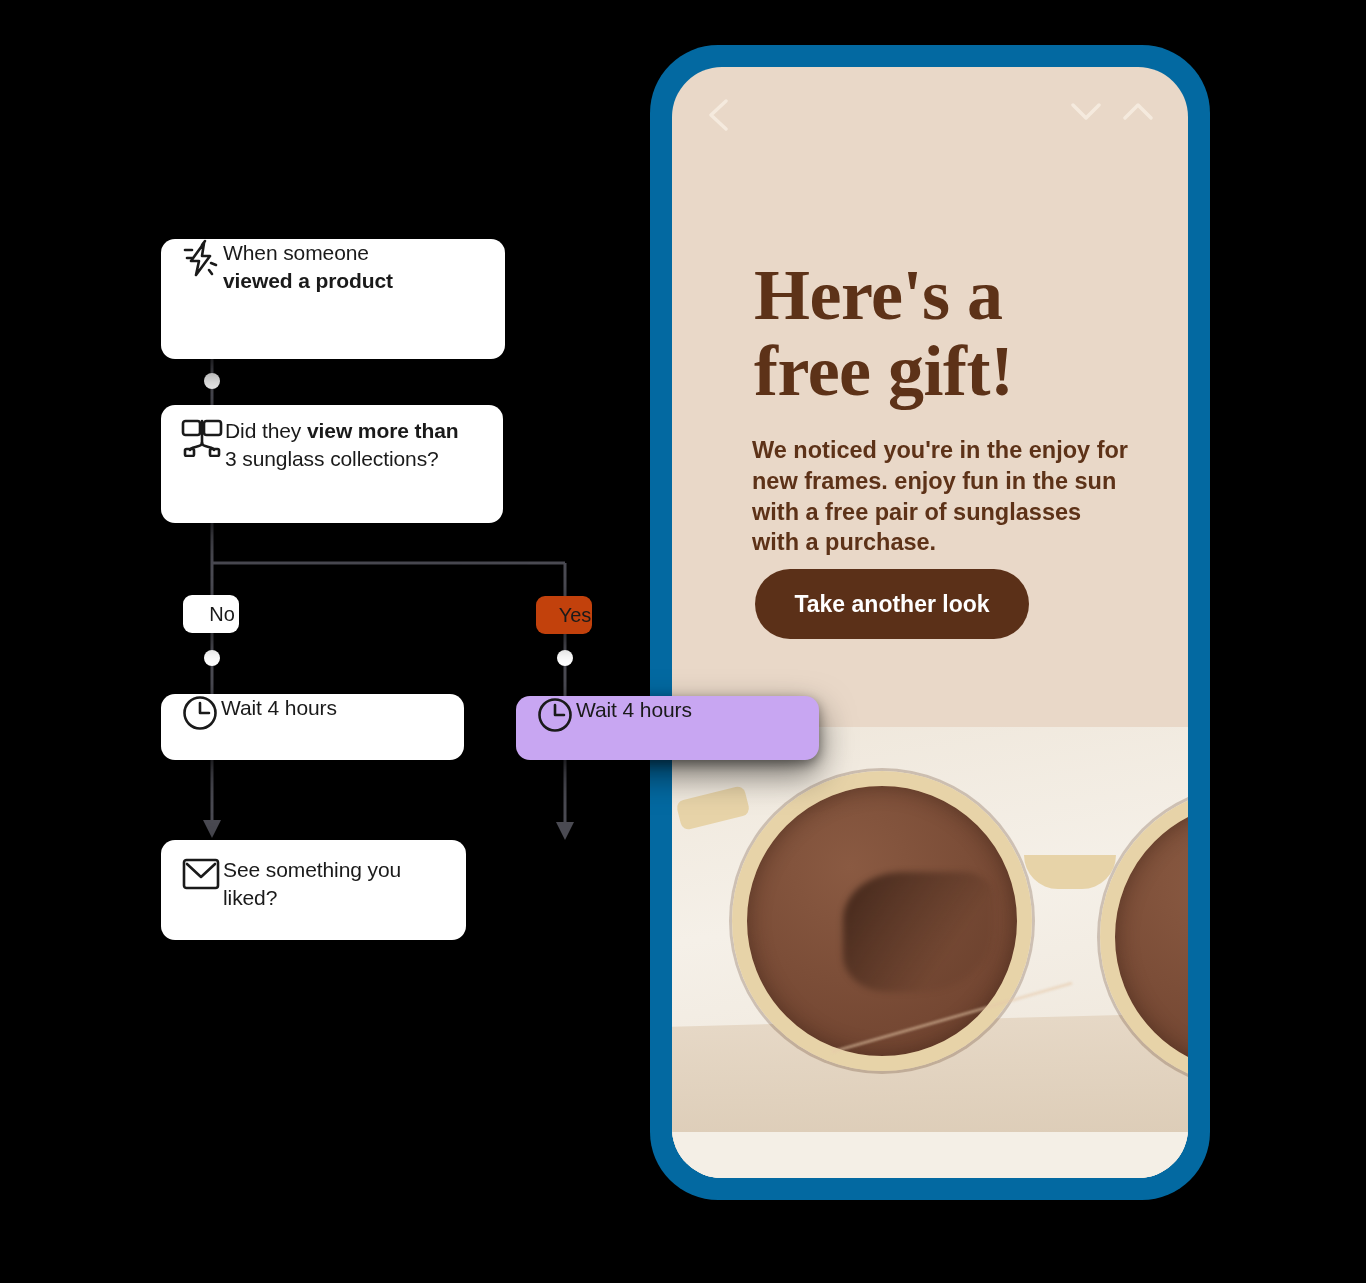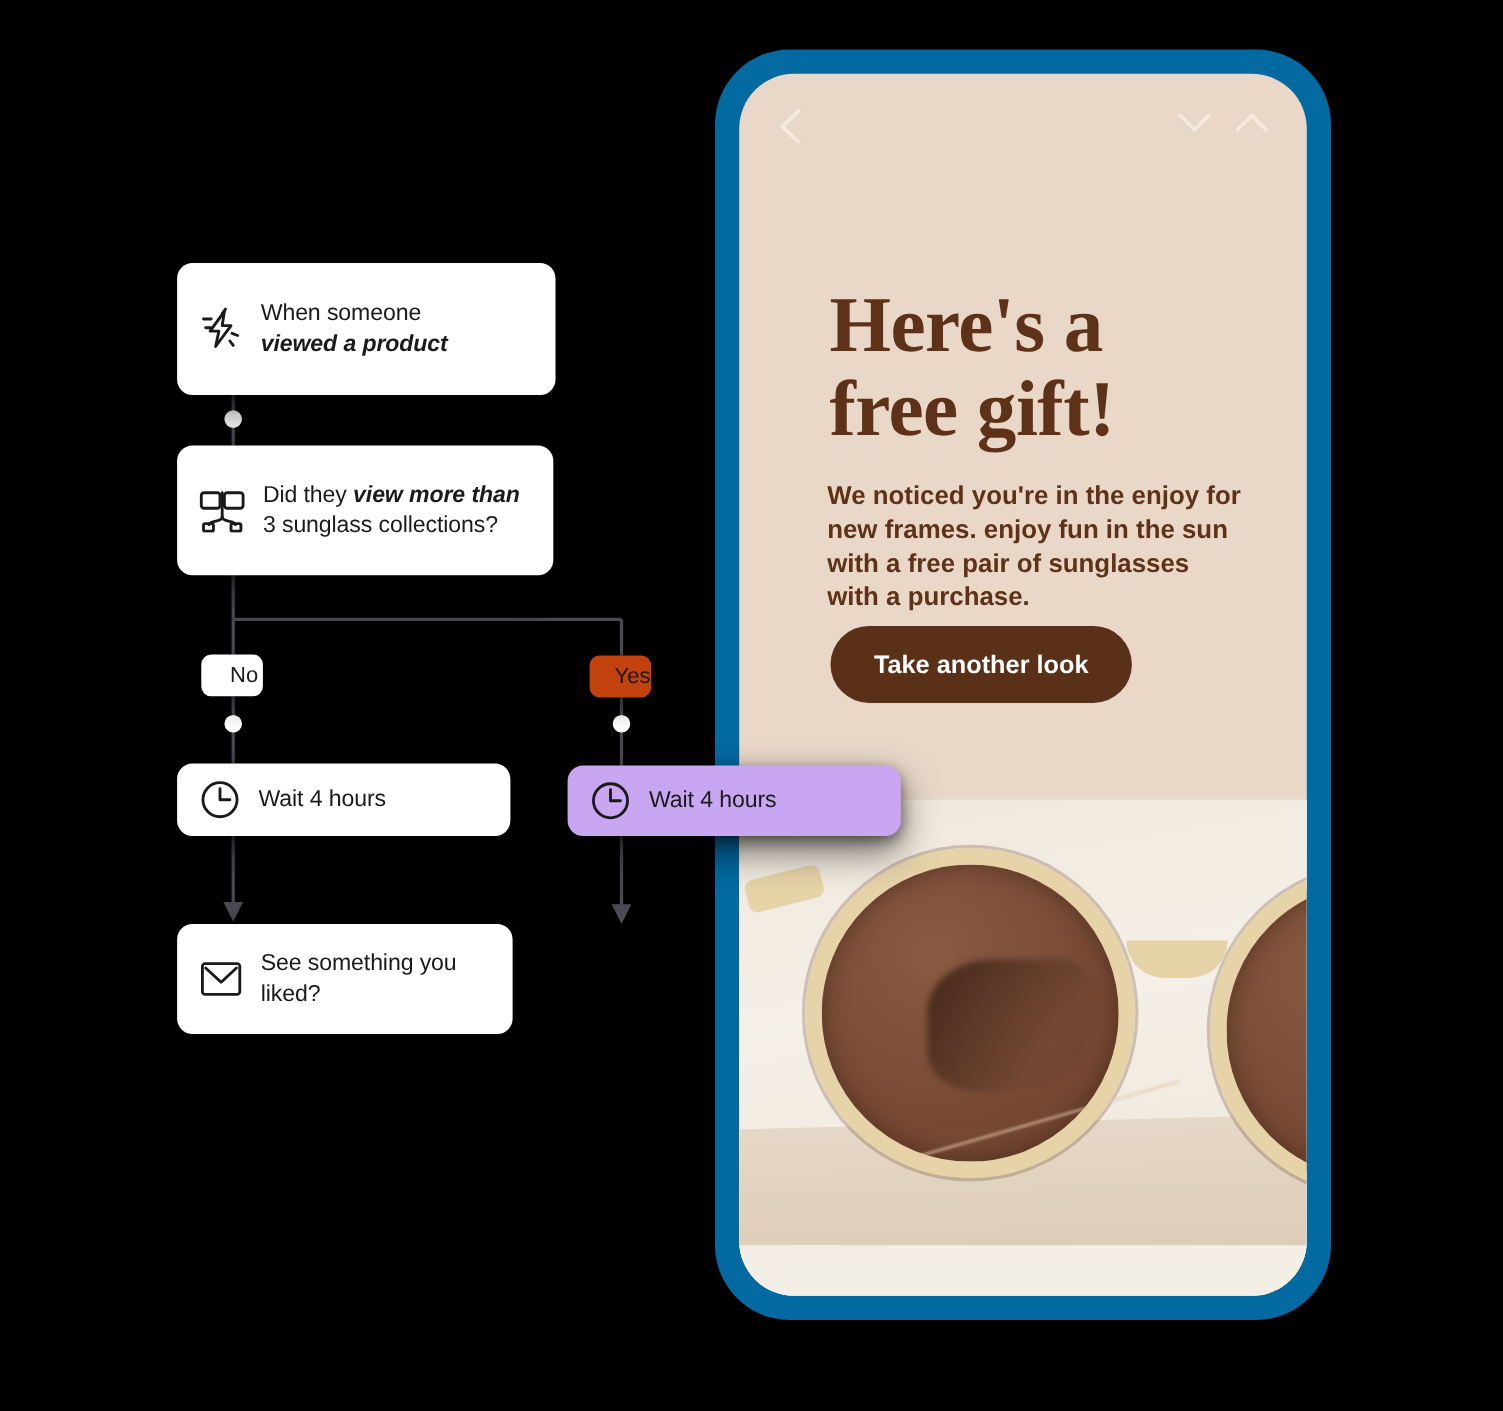"When someone" .card { align-items: center -> flex-start; gap: 16px -> 2px }
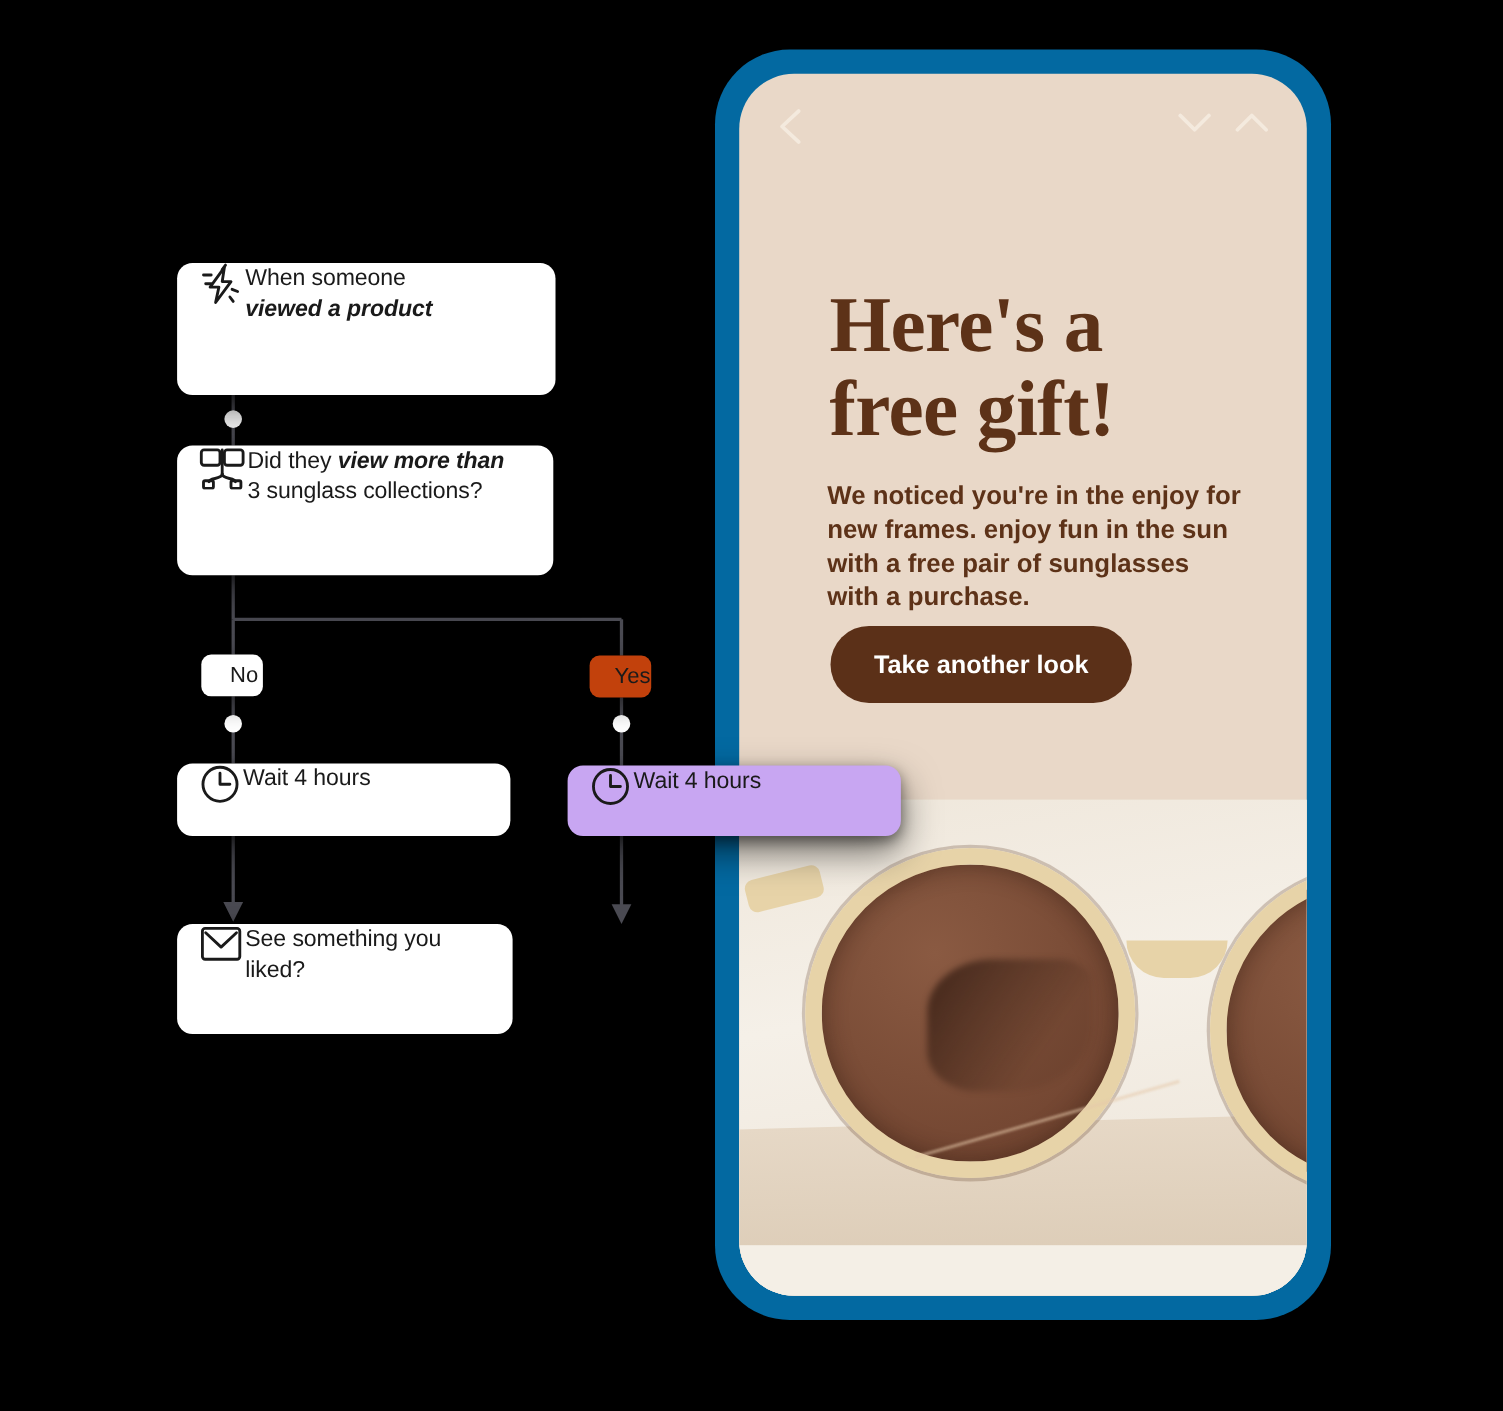"viewed a product" .card .txt b { font-style: italic -> none }
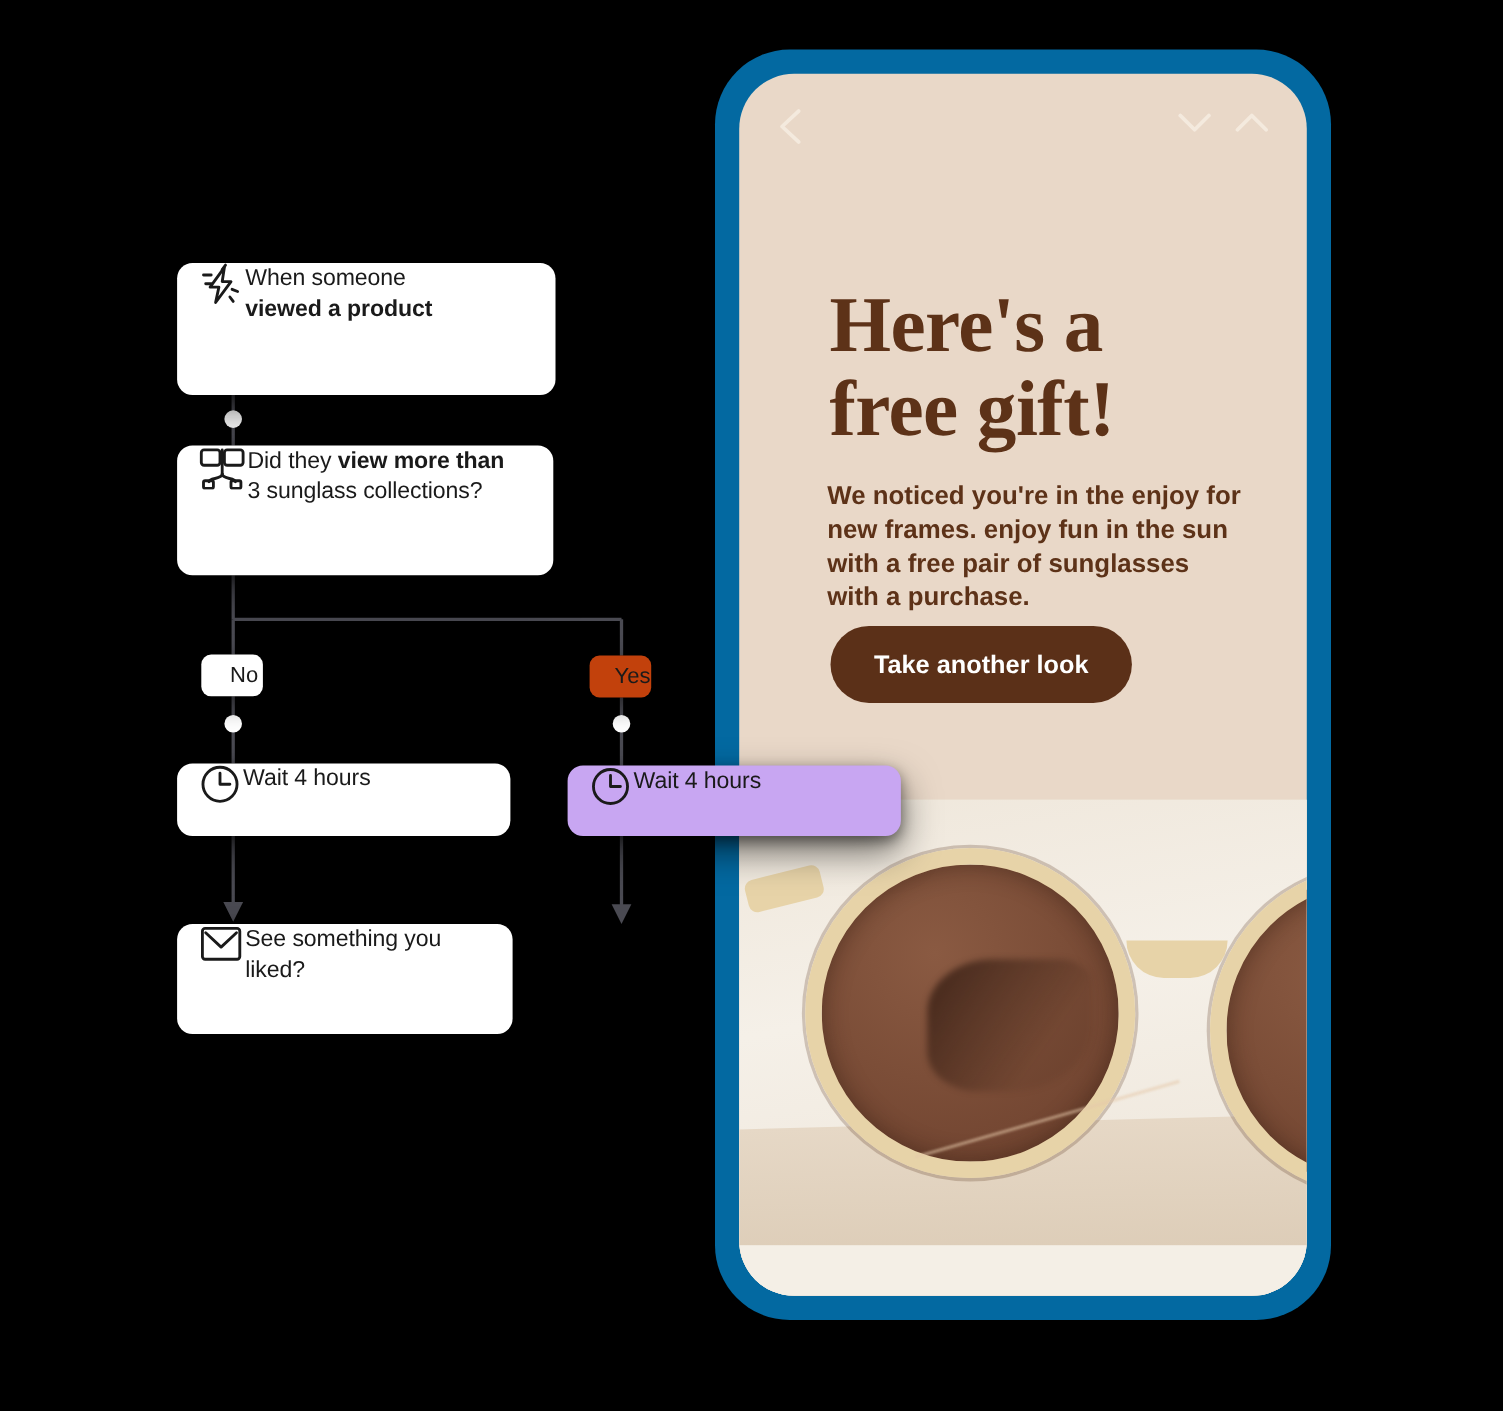"Did they view more than" #card-split { padding: 0 20px -> 12px 20px }
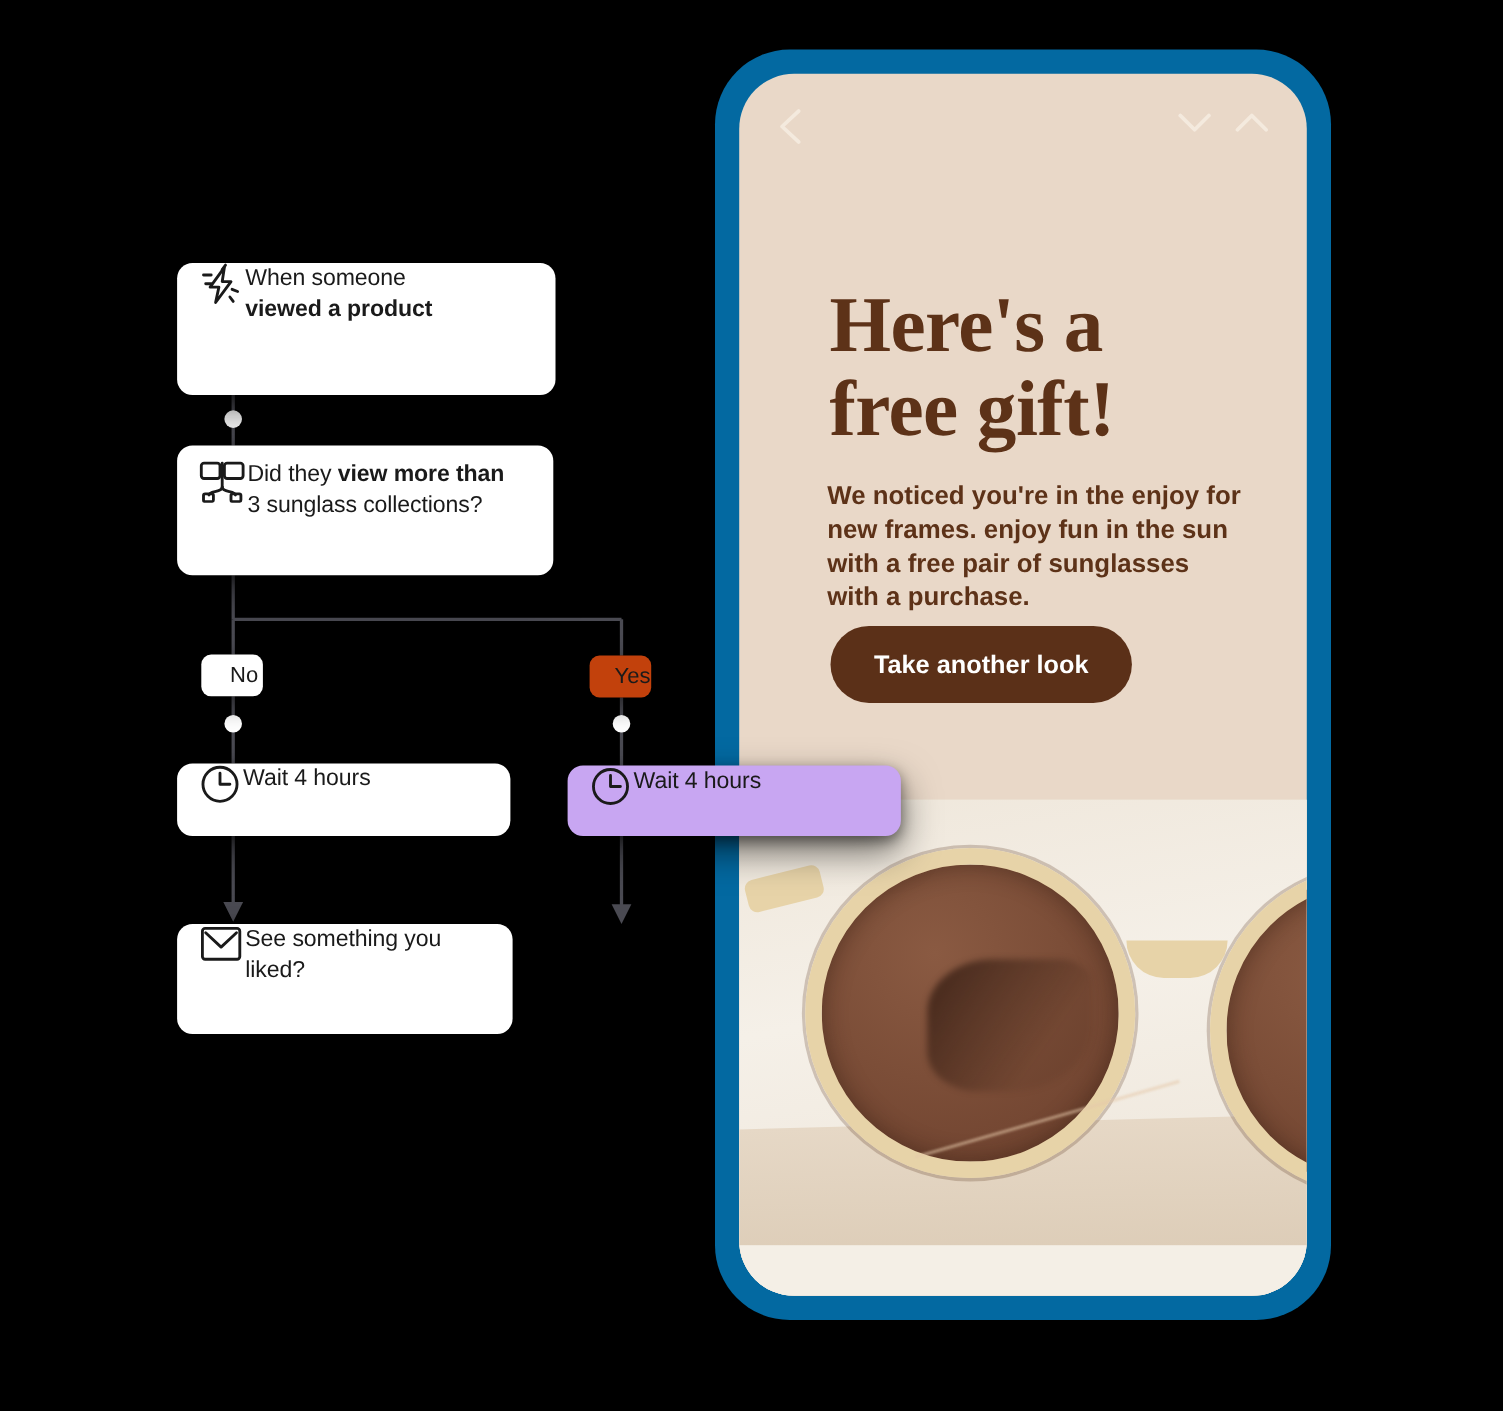"See something you" #card-mail-no { padding: 0 20px -> 16px 20px }
